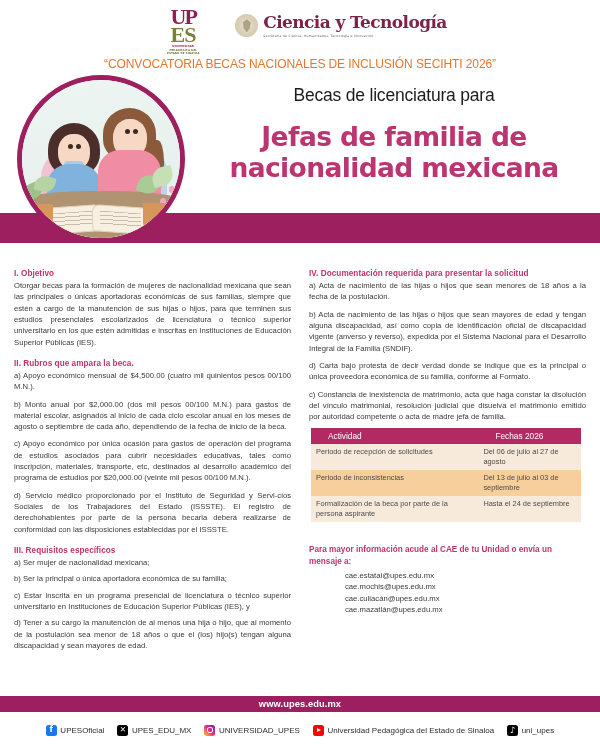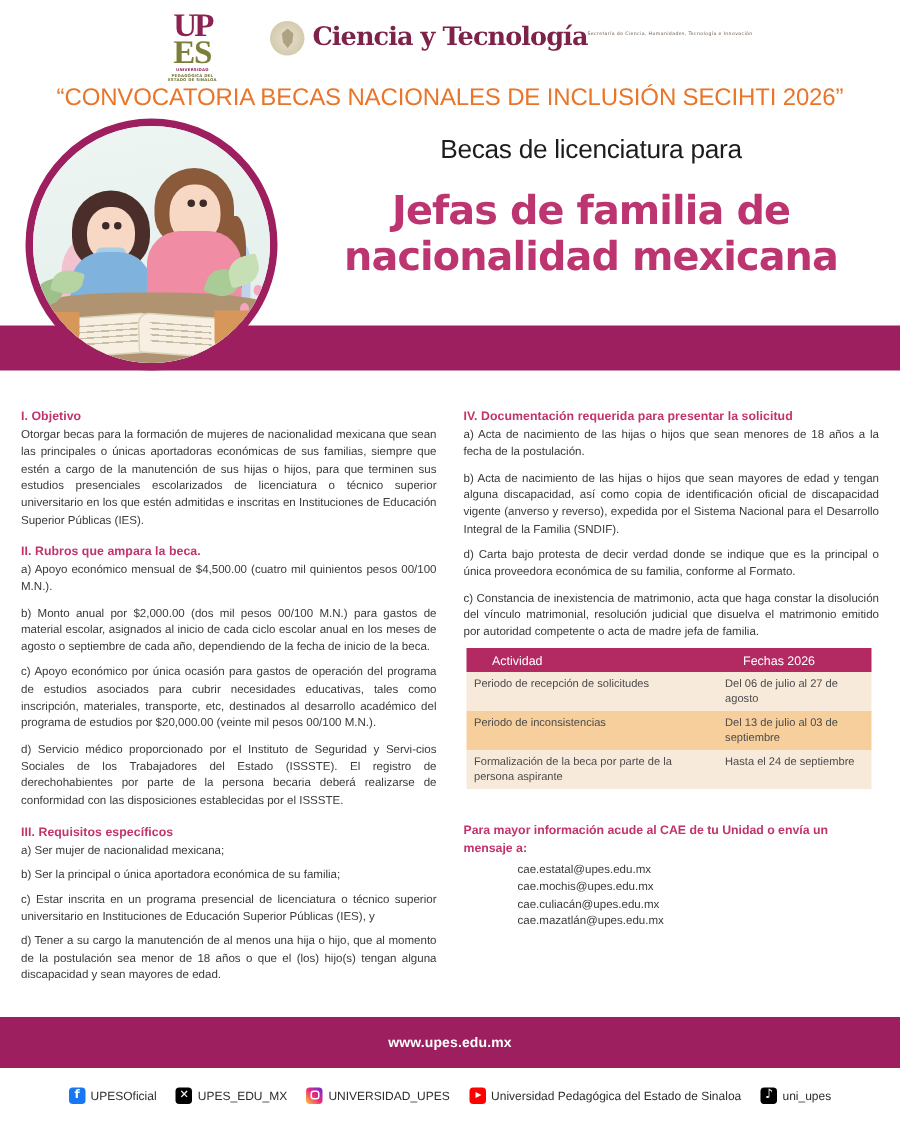"Ciencia y Tecnología" .cyt-text { flex-direction: row -> column }
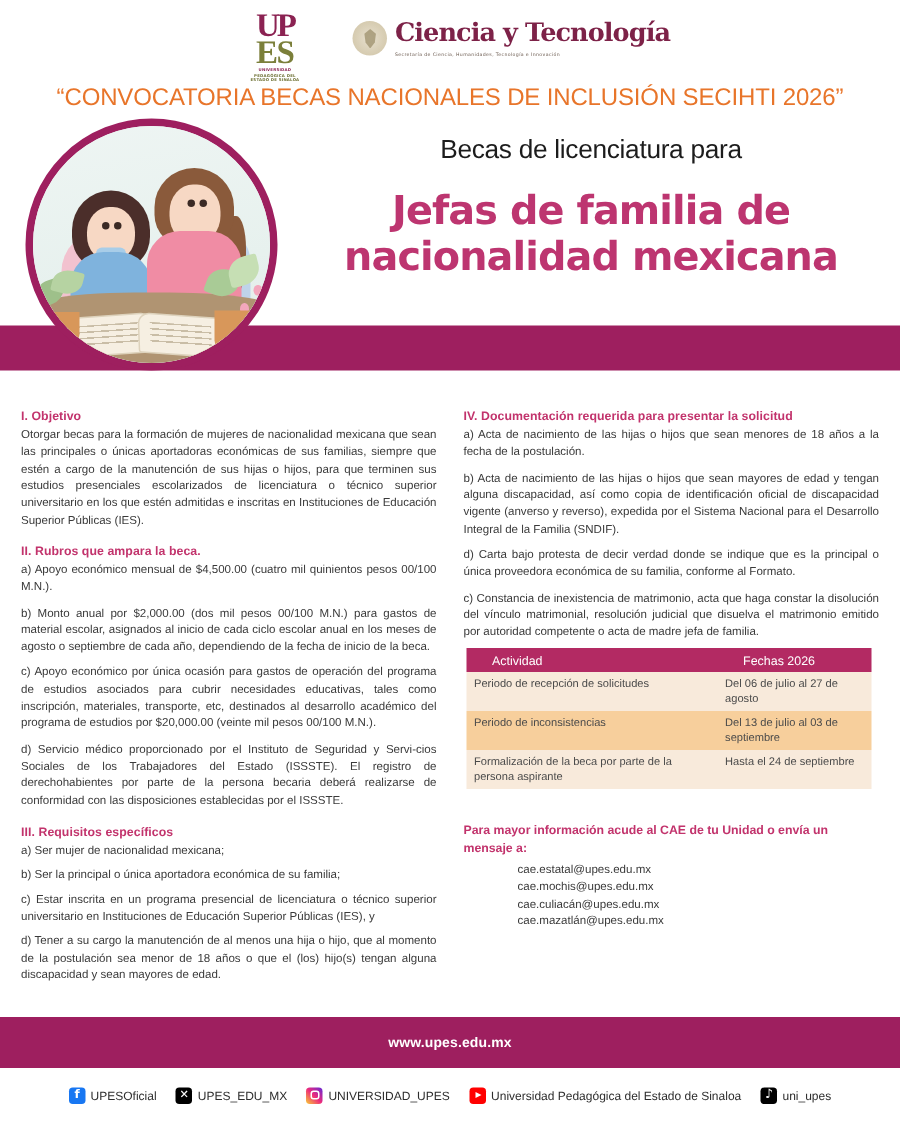"“CONVOCATORIA BECAS NACIONALES DE" .convocatoria { font-size: 16px -> 12px }
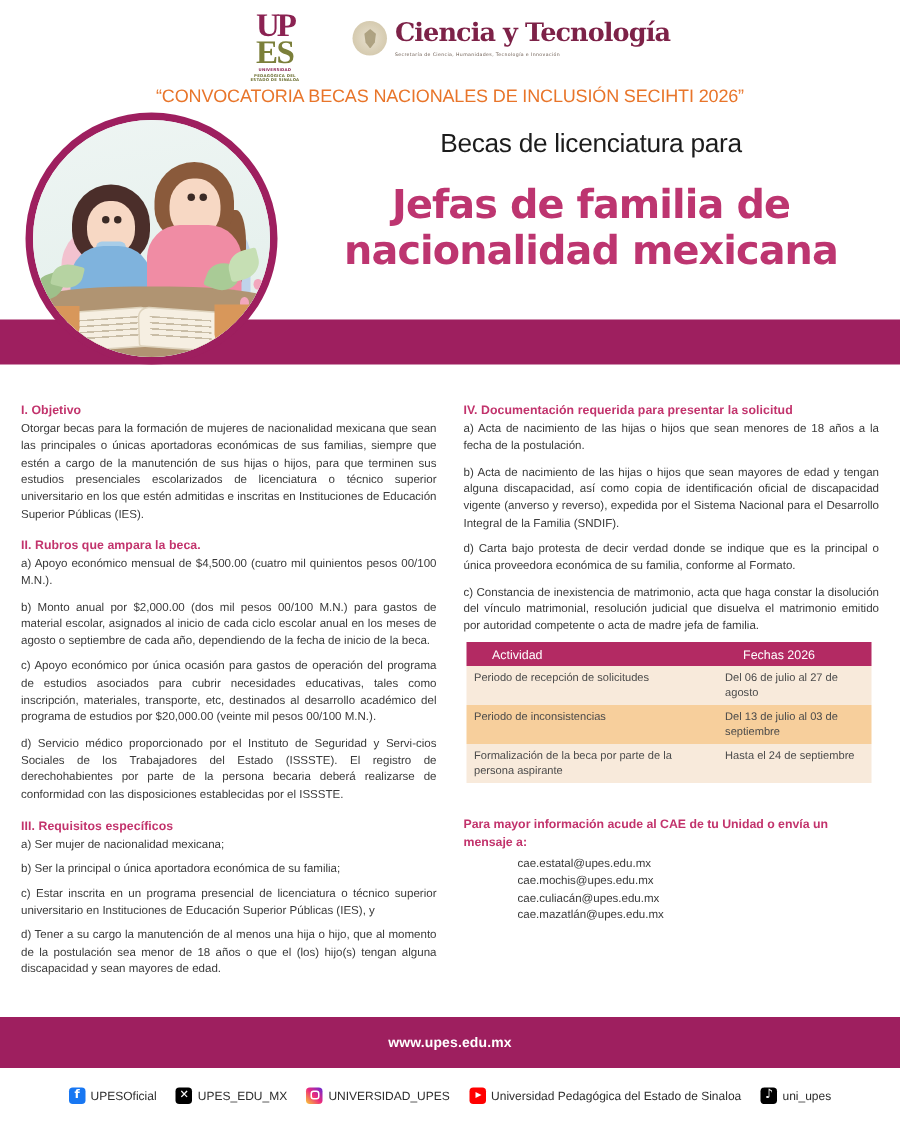"www.upes.edu.mx" .footer-url { height: 34px -> 16px }
